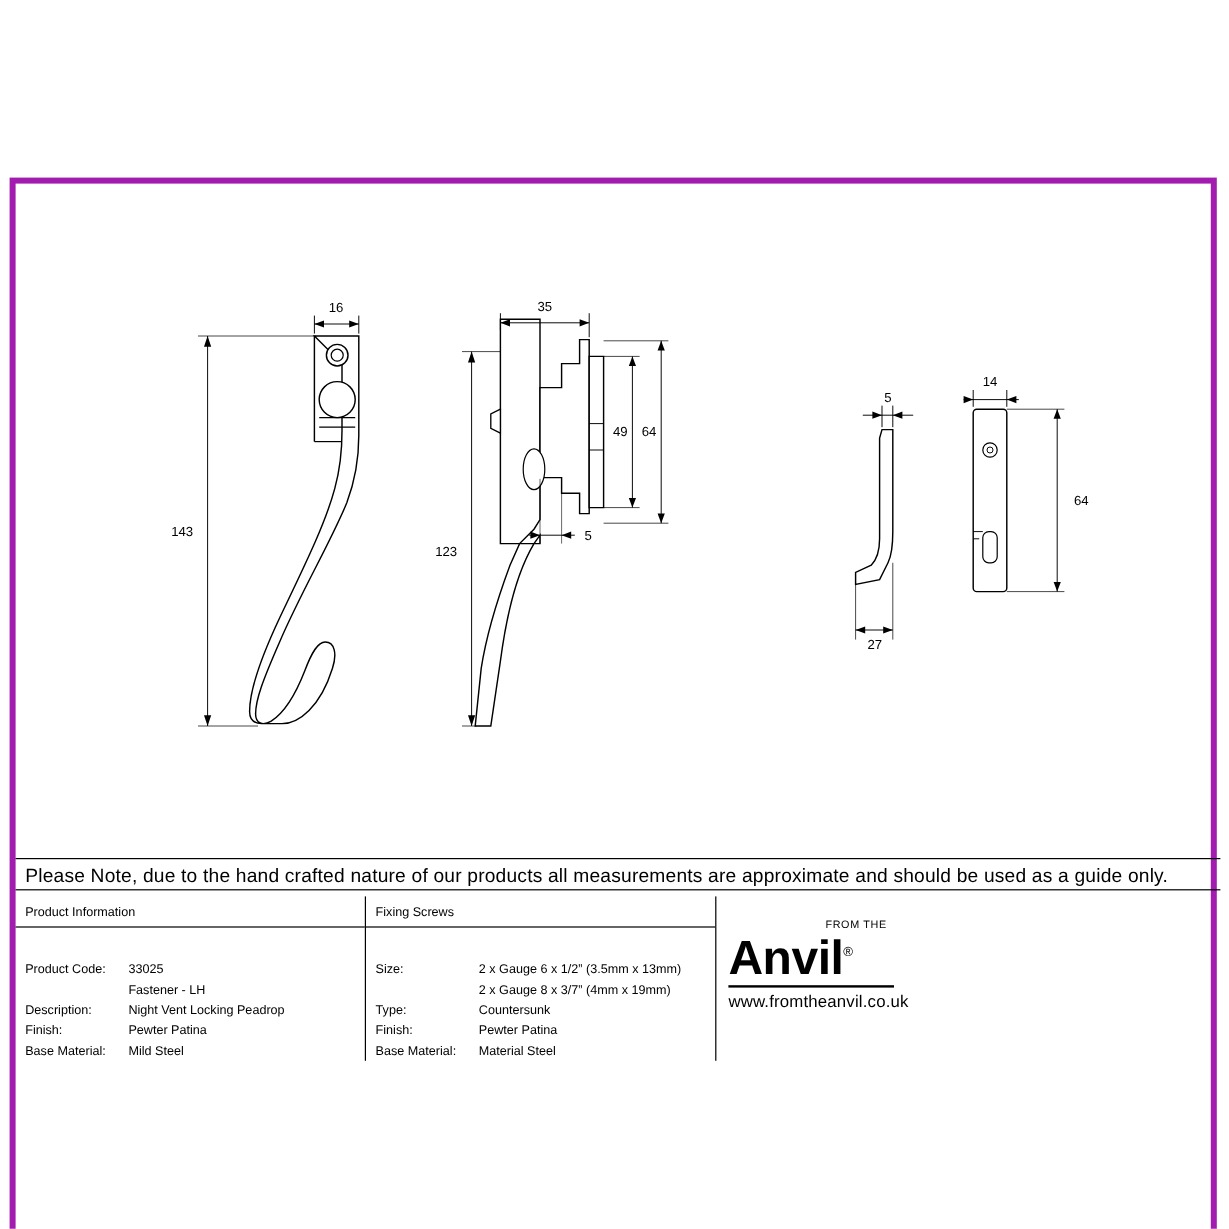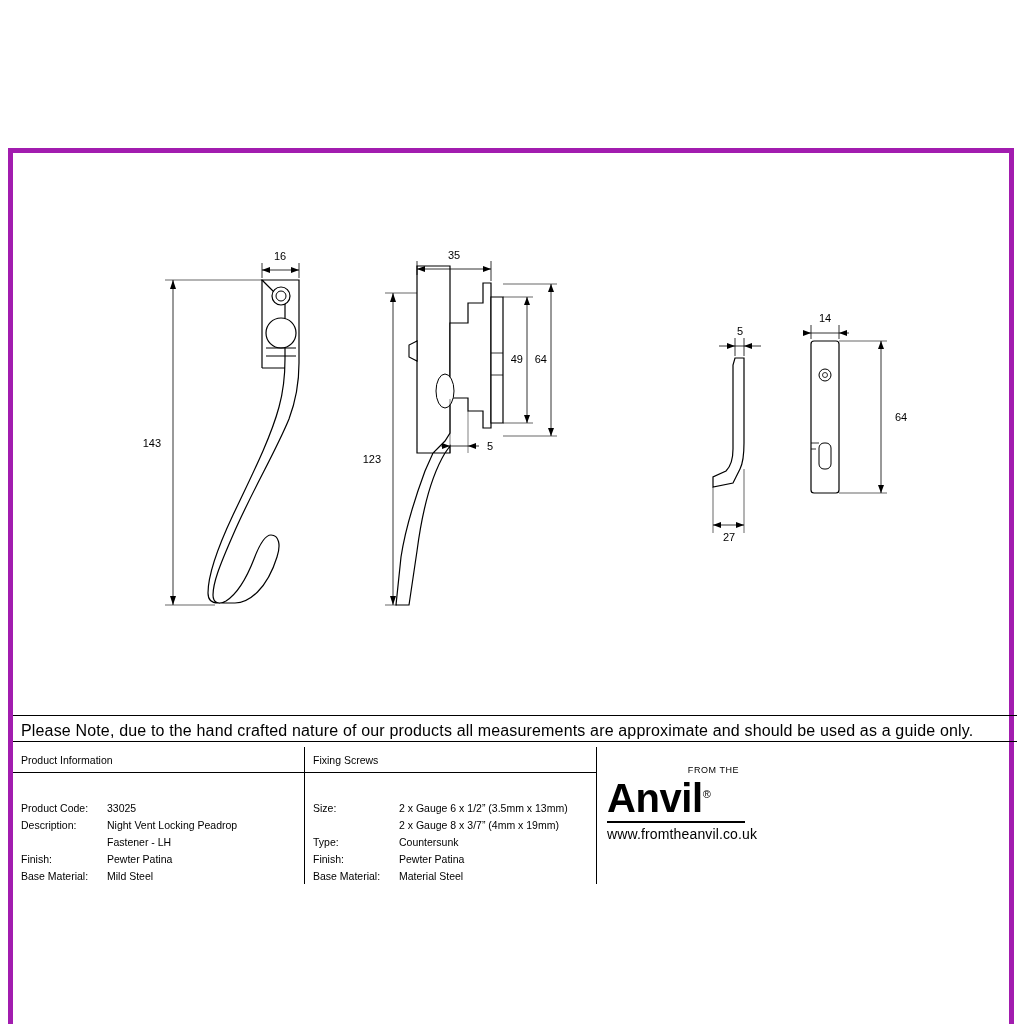"Description:" div.kv { order: before "Fastener - LH" -> after "Fastener - LH" }
